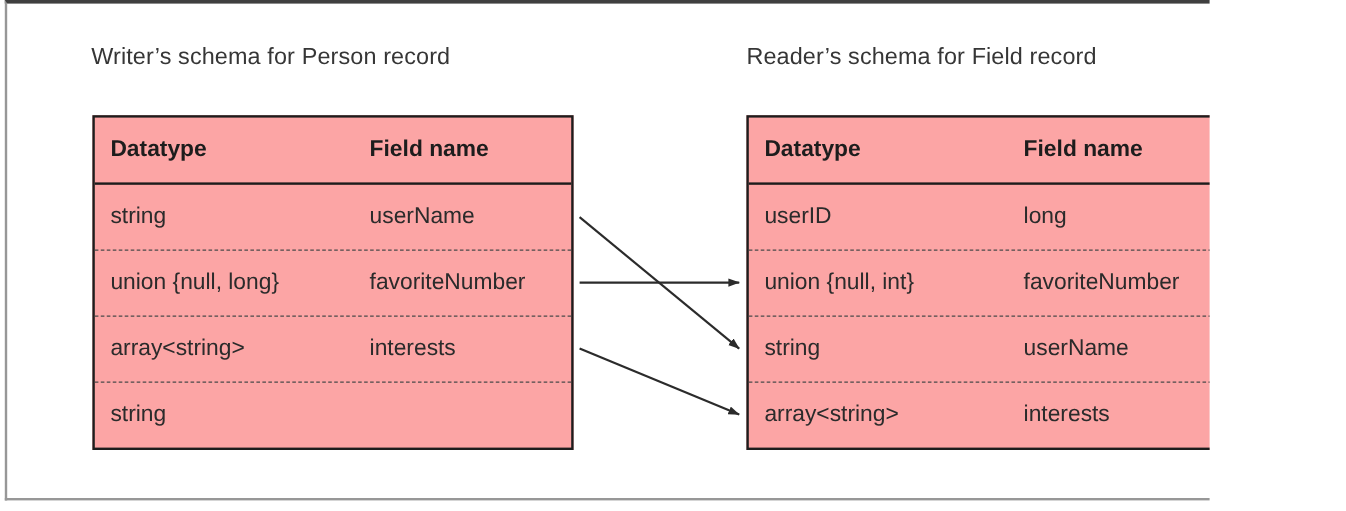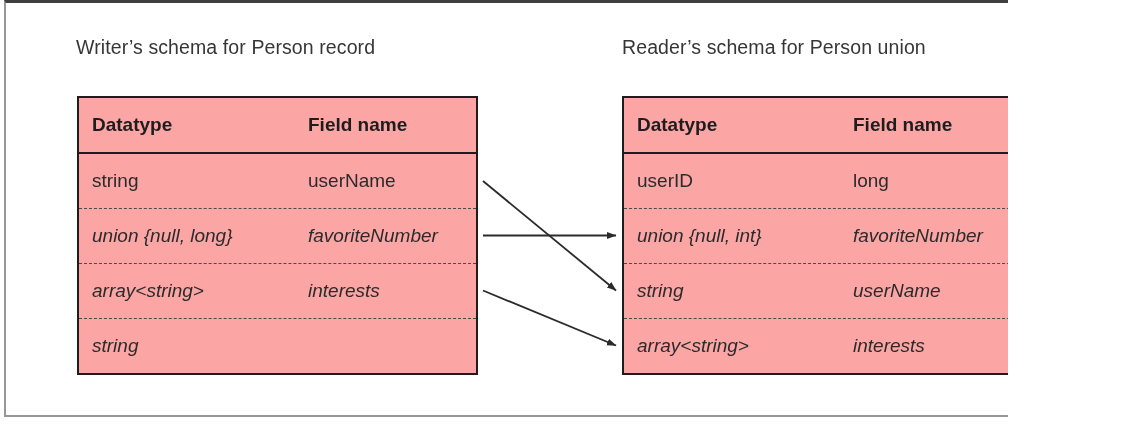"Reader’s schema for Person union" div.panel-title { text: Person union -> Field record }
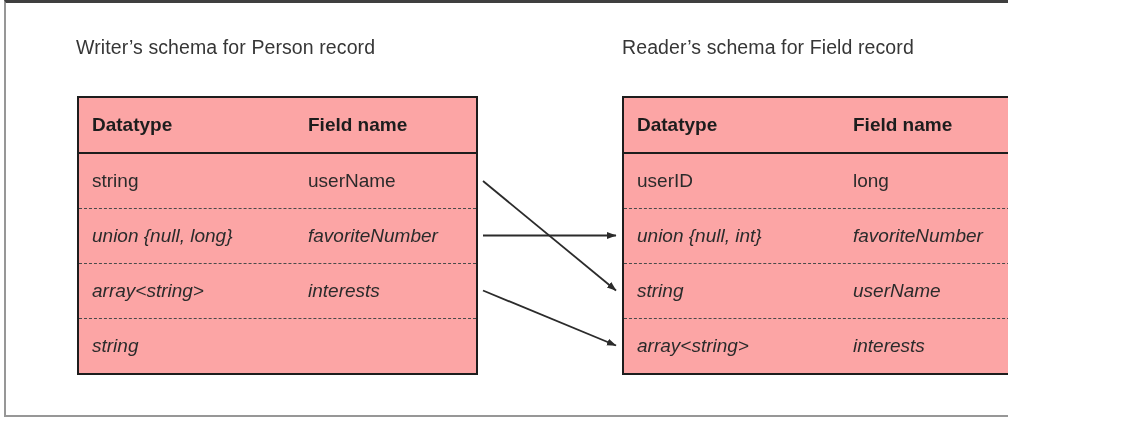"union {null, long}" .t-row.body + .t-row.body { font-style: italic -> none }
